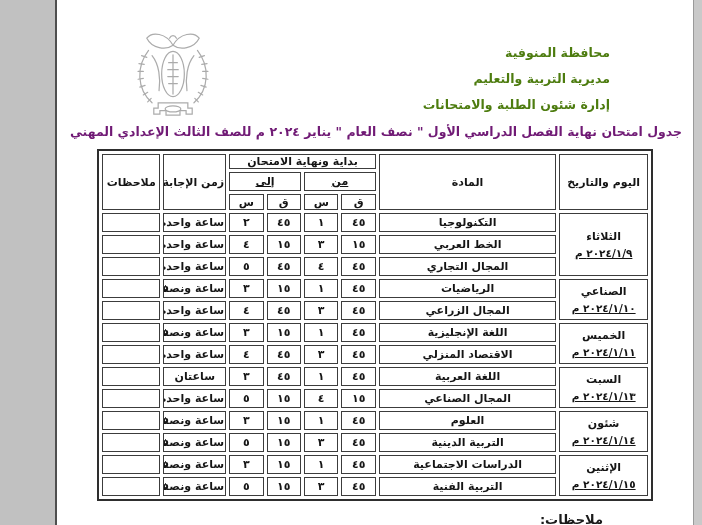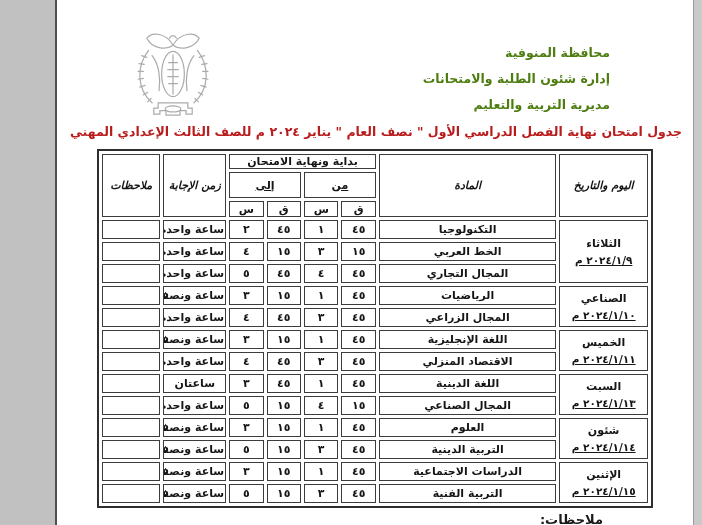"إدارة شئون الطلبة والامتحانات" div { order: before "مديرية التربية والتعليم" -> after "مديرية التربية والتعليم" }
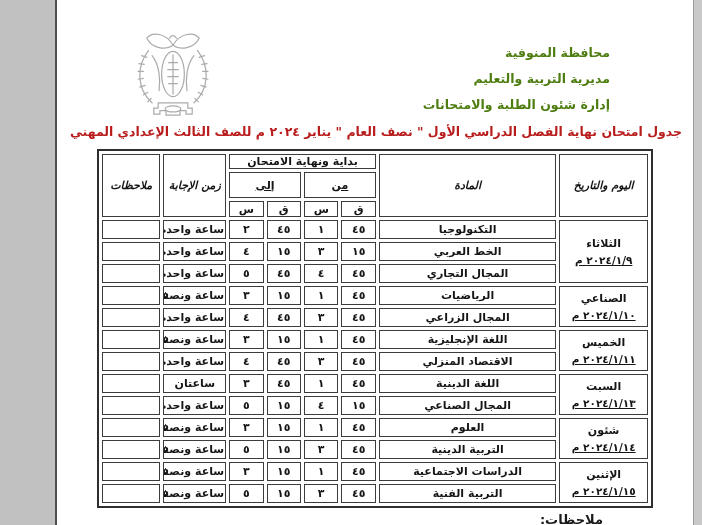"جدول امتحان نهاية الفصل الدراسي" .doc-title { color: #b91c1c -> #701a75 }
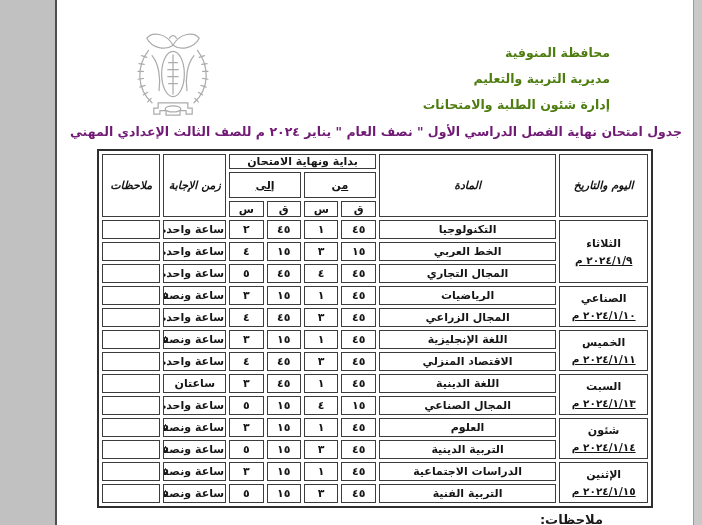"ملاحظات" td.h-tall { font-style: italic -> none }
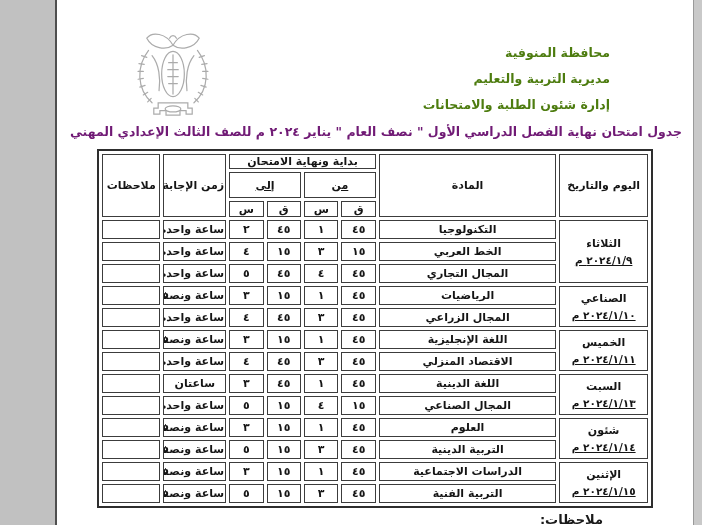"إلى" td.h-mid { height: 26px -> 19px }
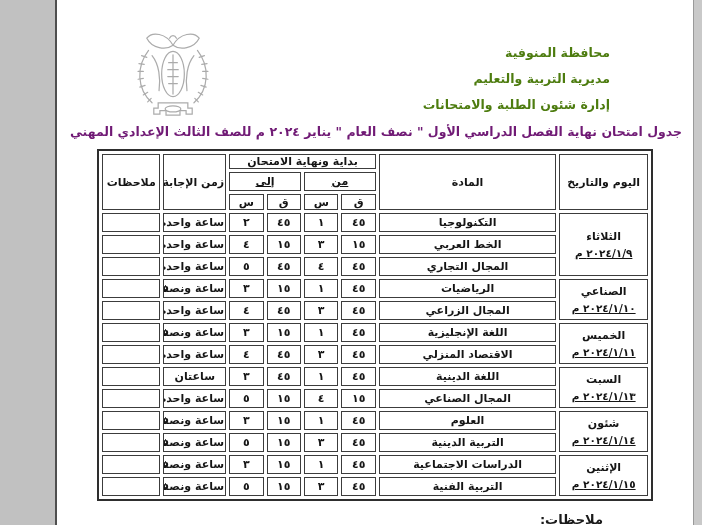"اللغة الدينية" td.c-subj { text: الدينية -> العربية }
